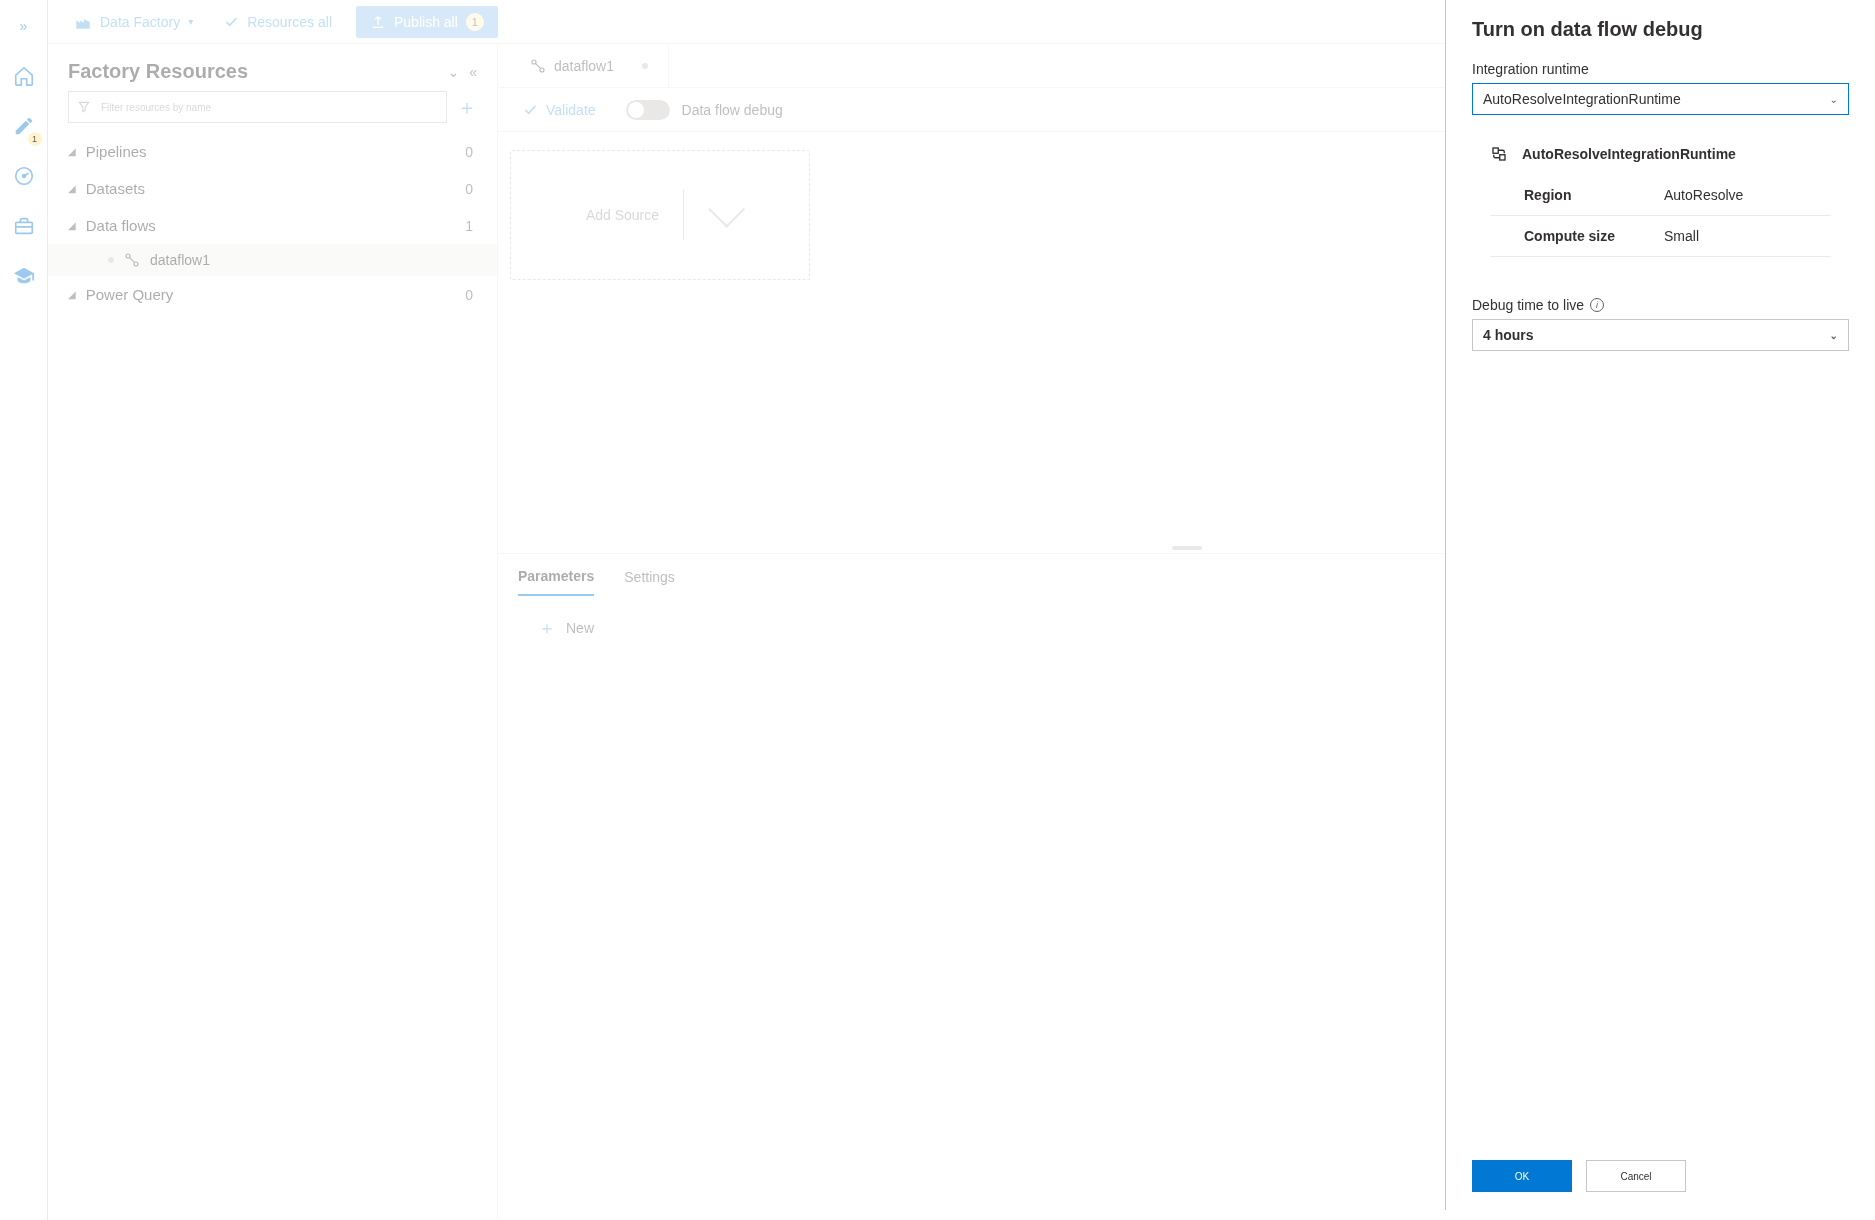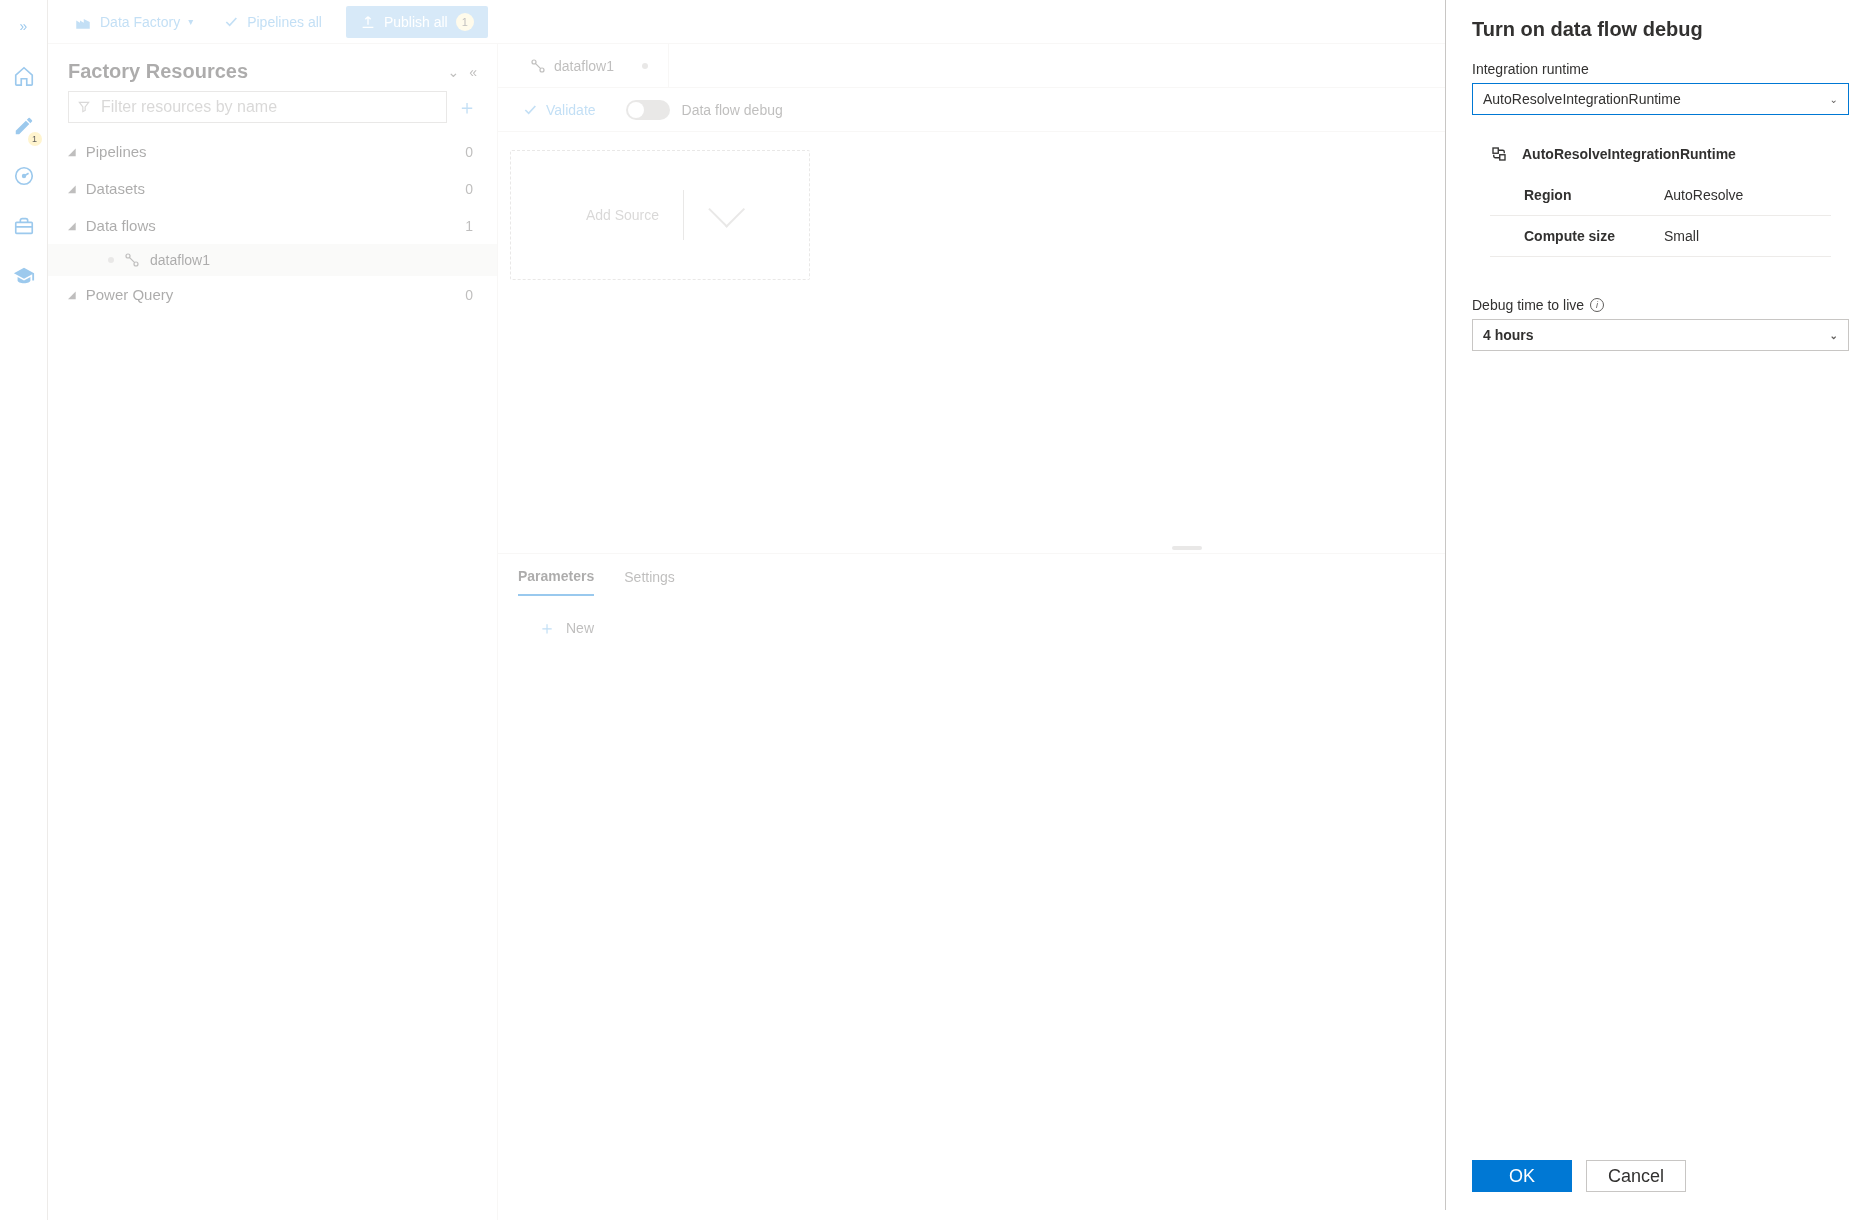"Pipelines all" span { text: Pipelines -> Resources }
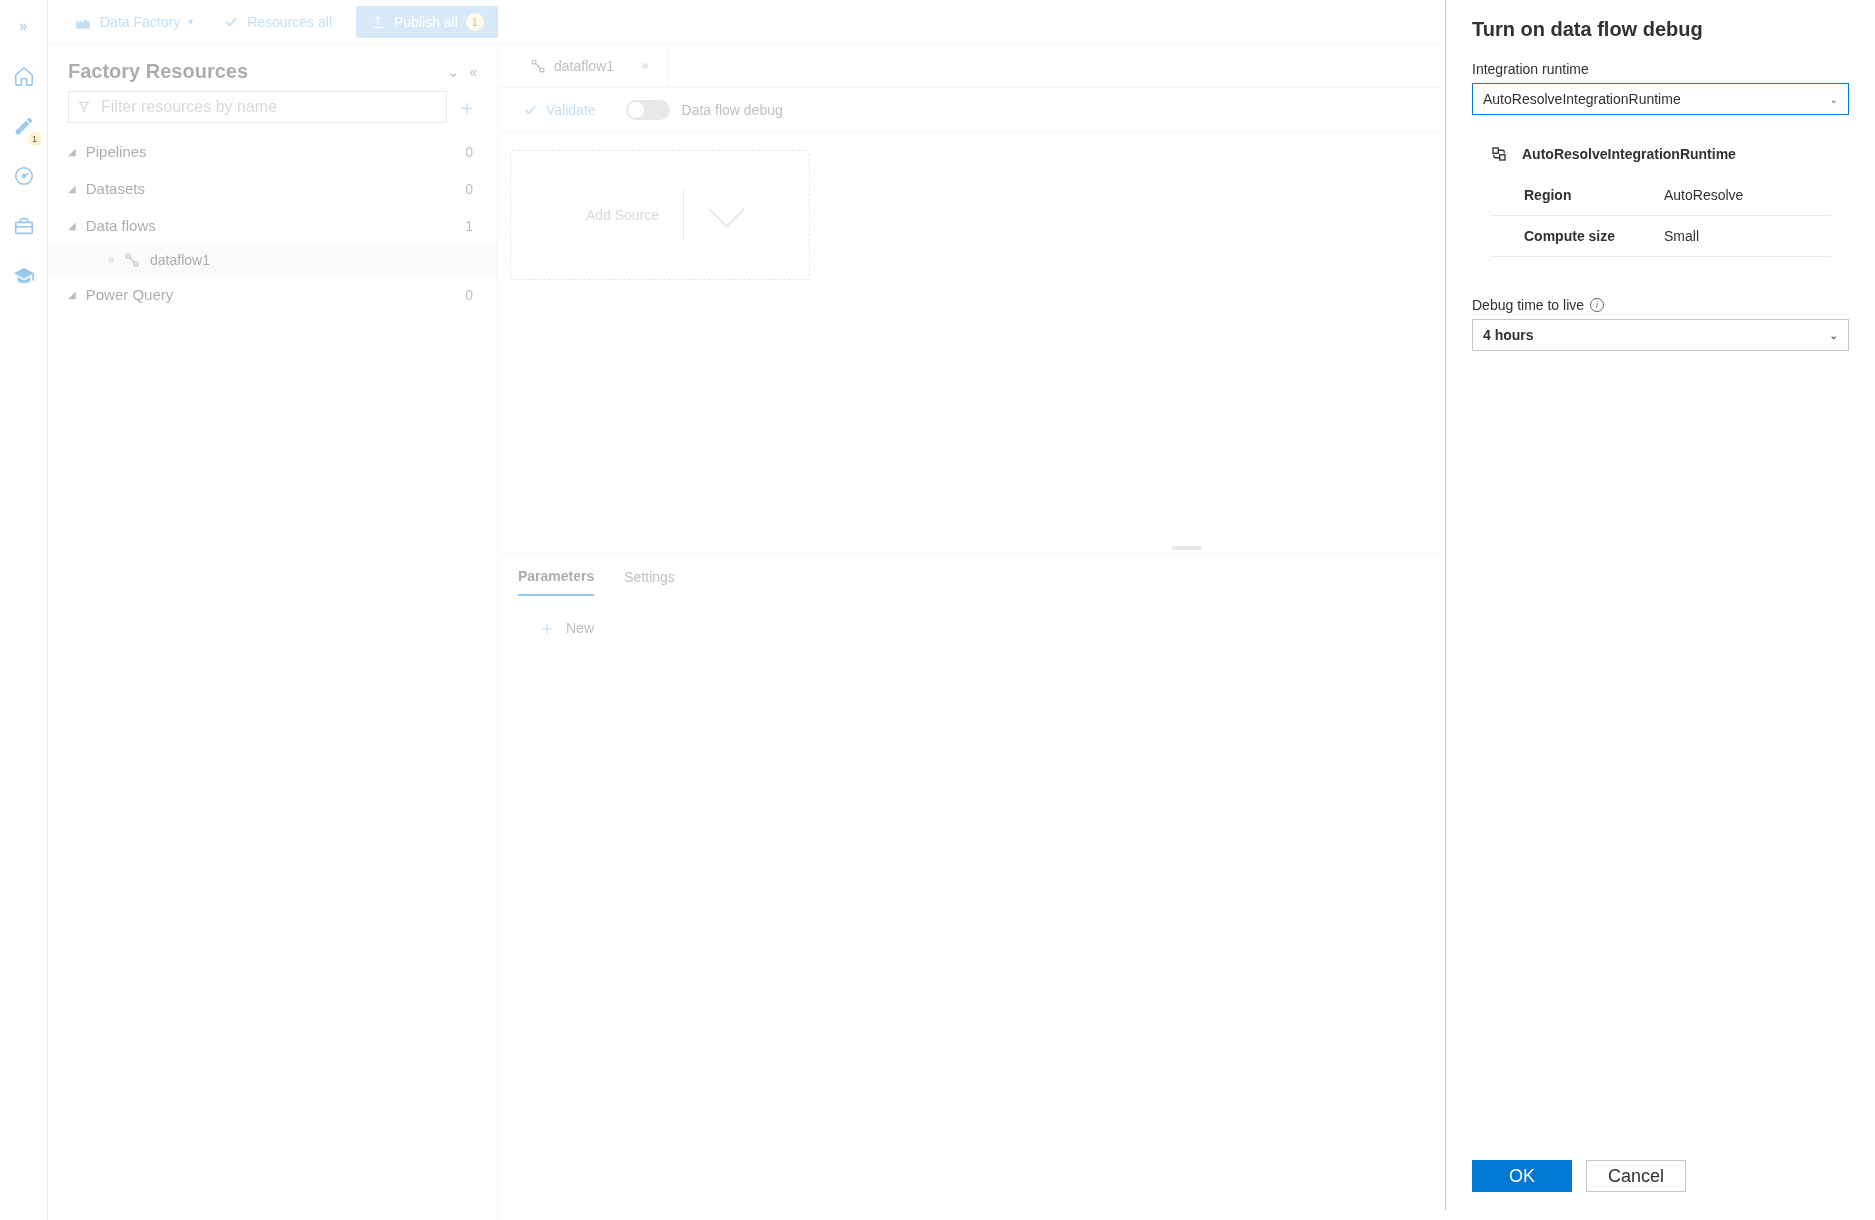"Filter resources by name" .res-filter-input input { font-size: 16px -> 10px }
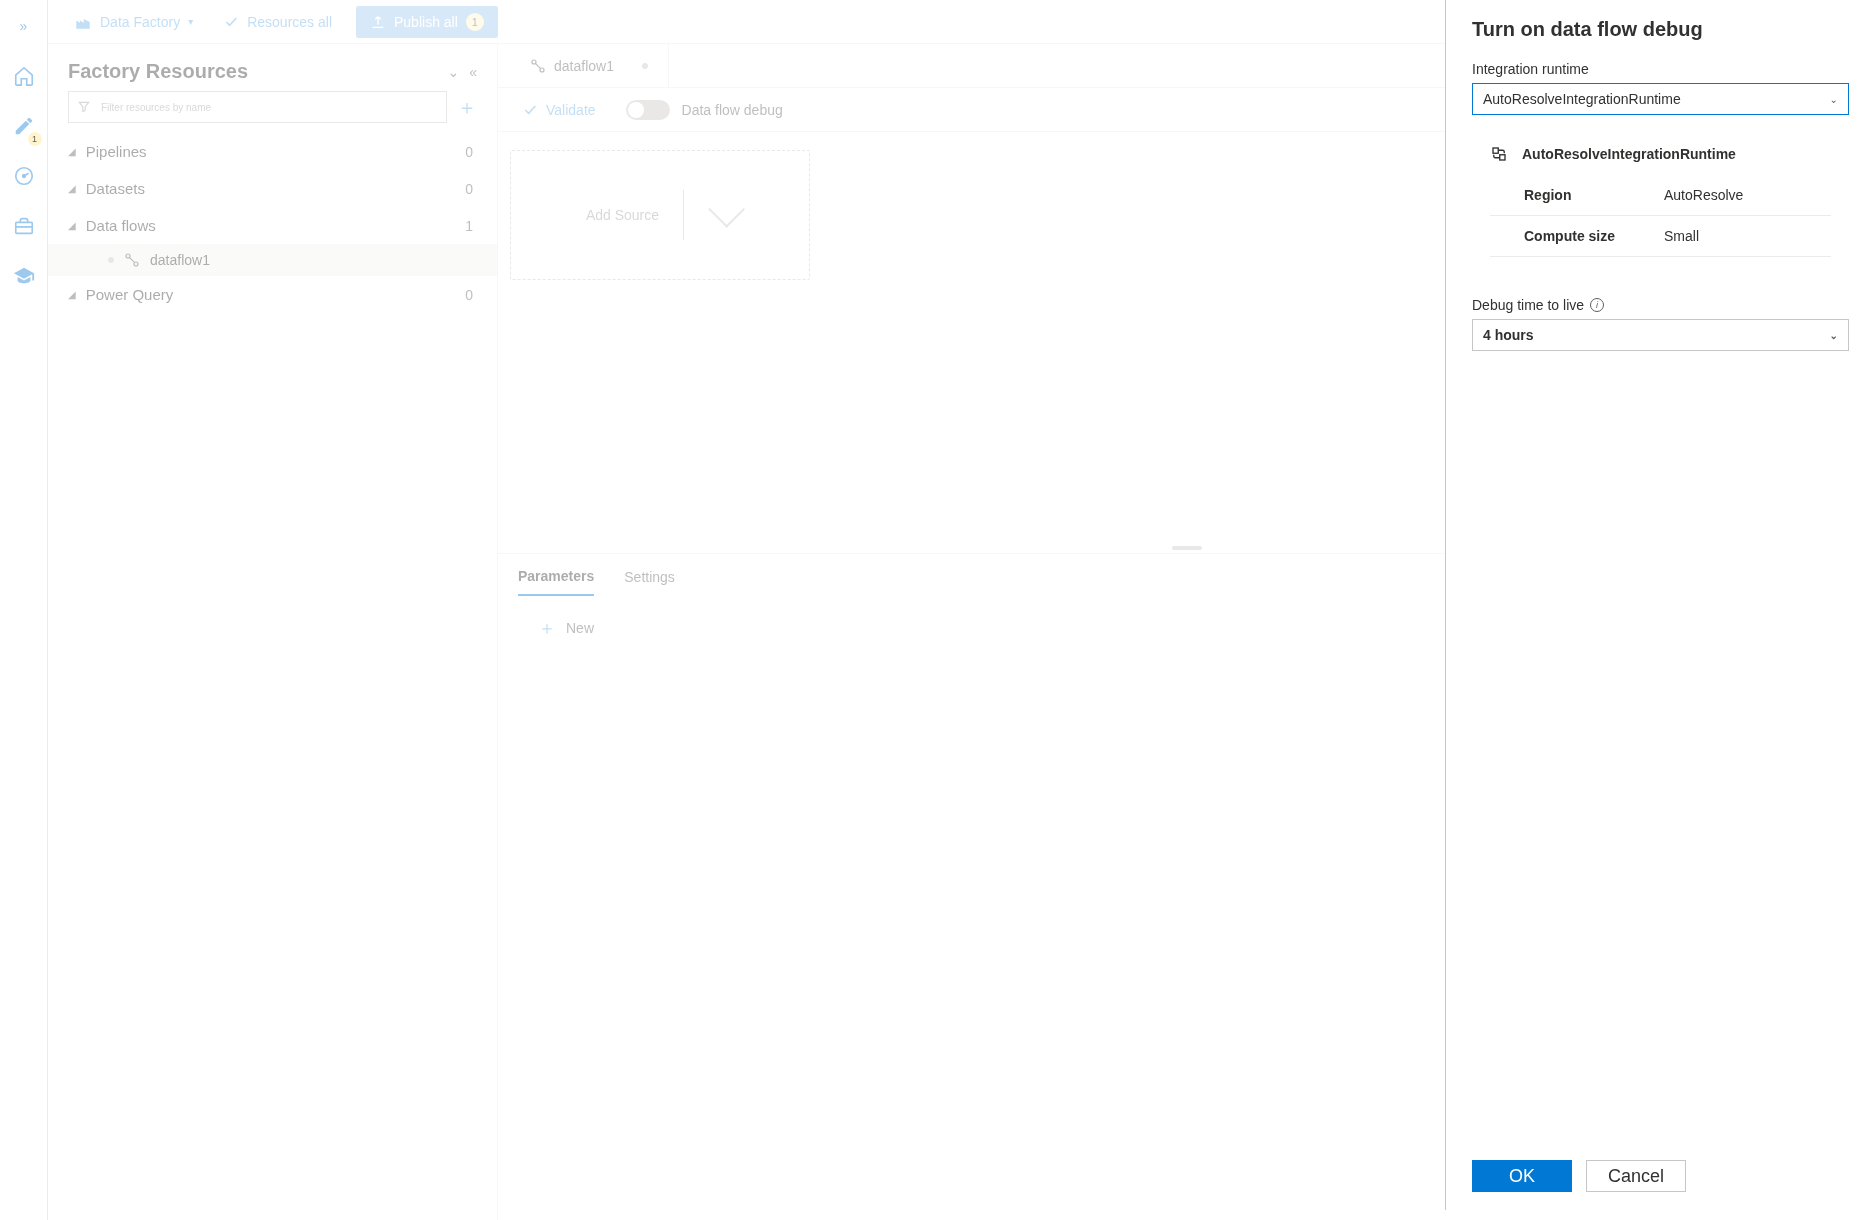"OK" .btn { font-size: 18px -> 10px }
